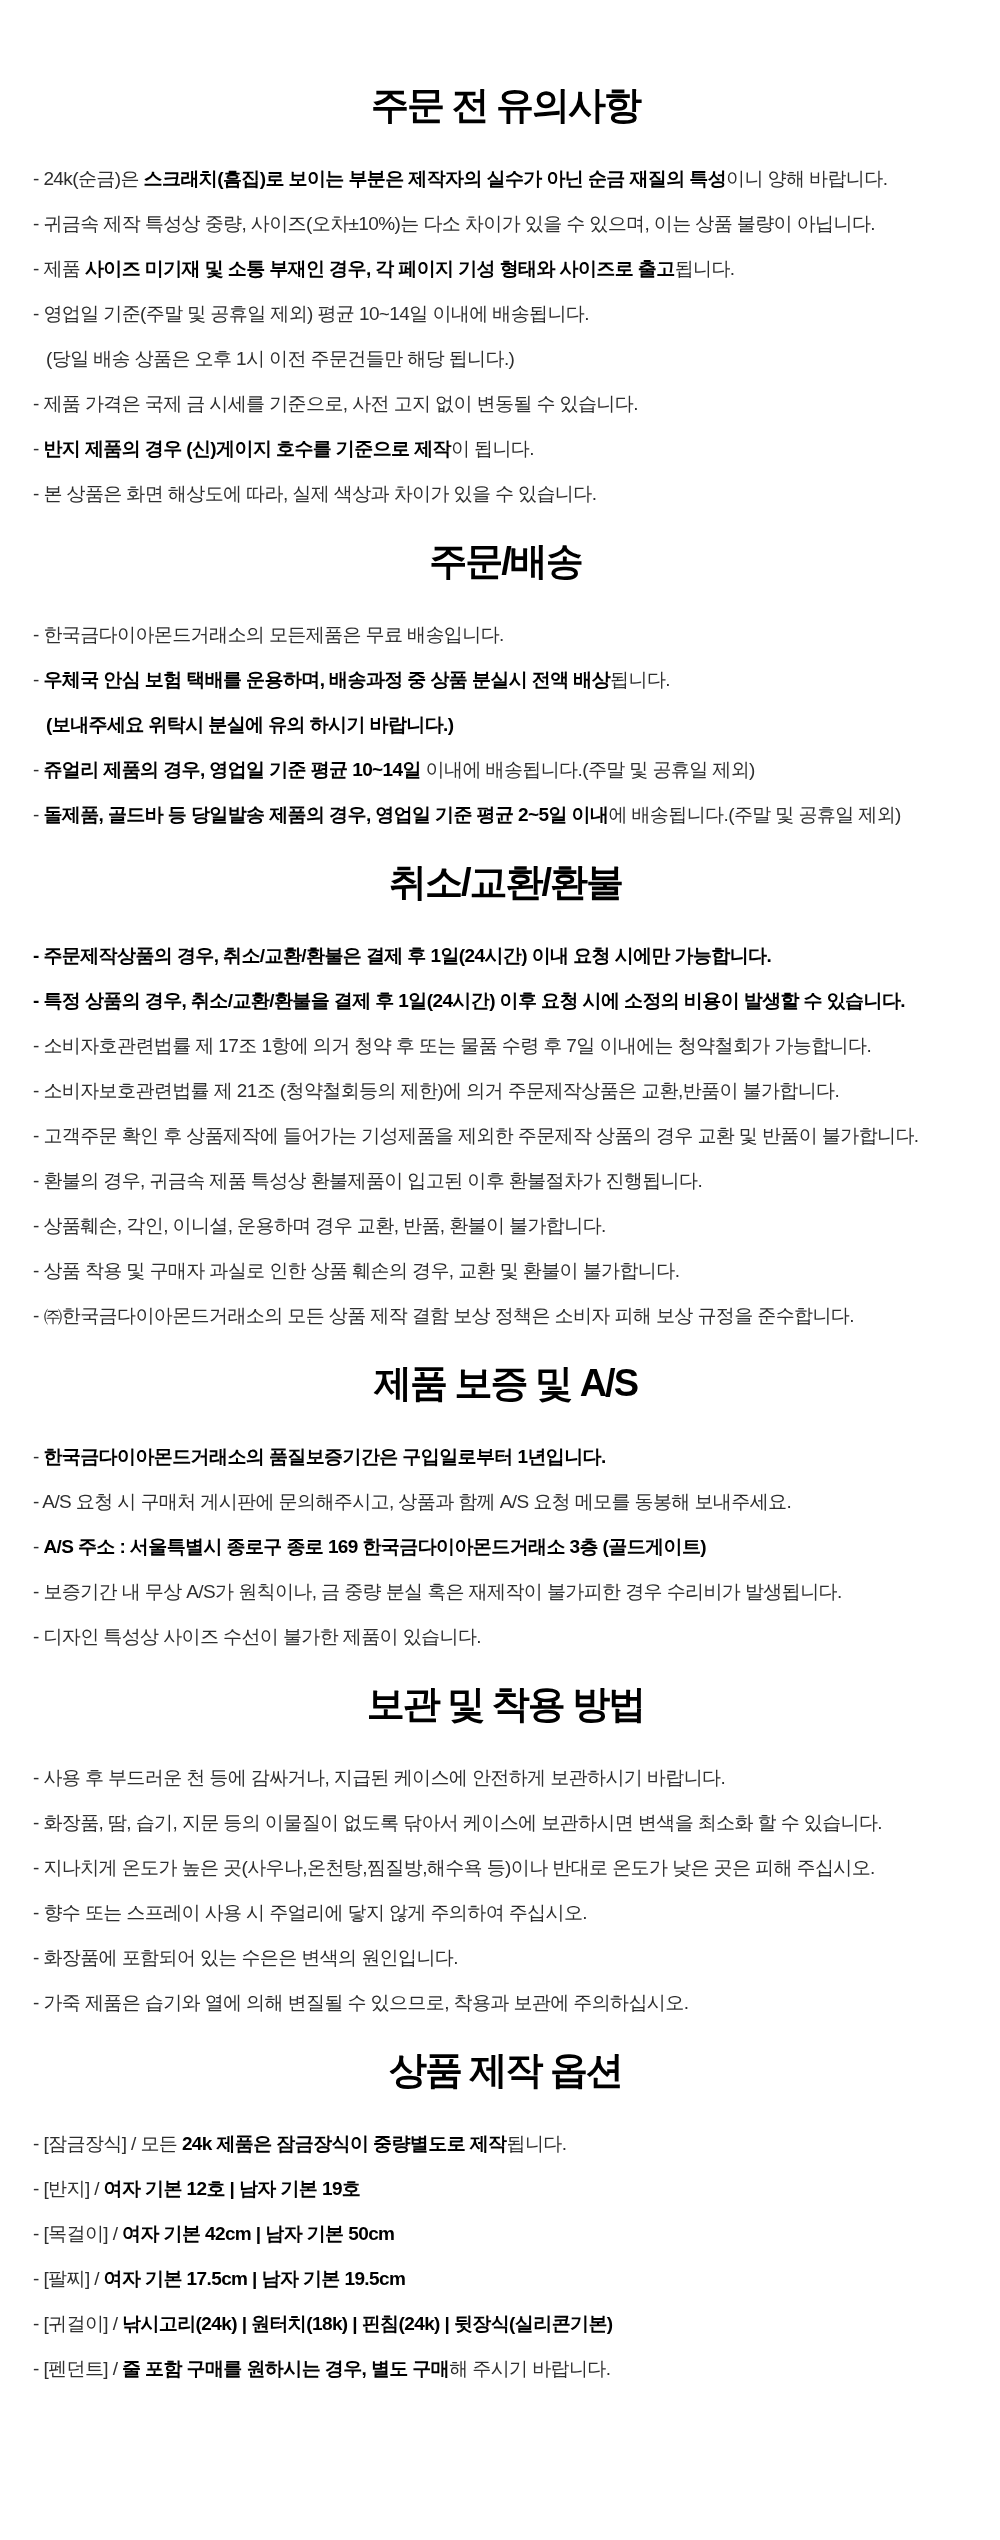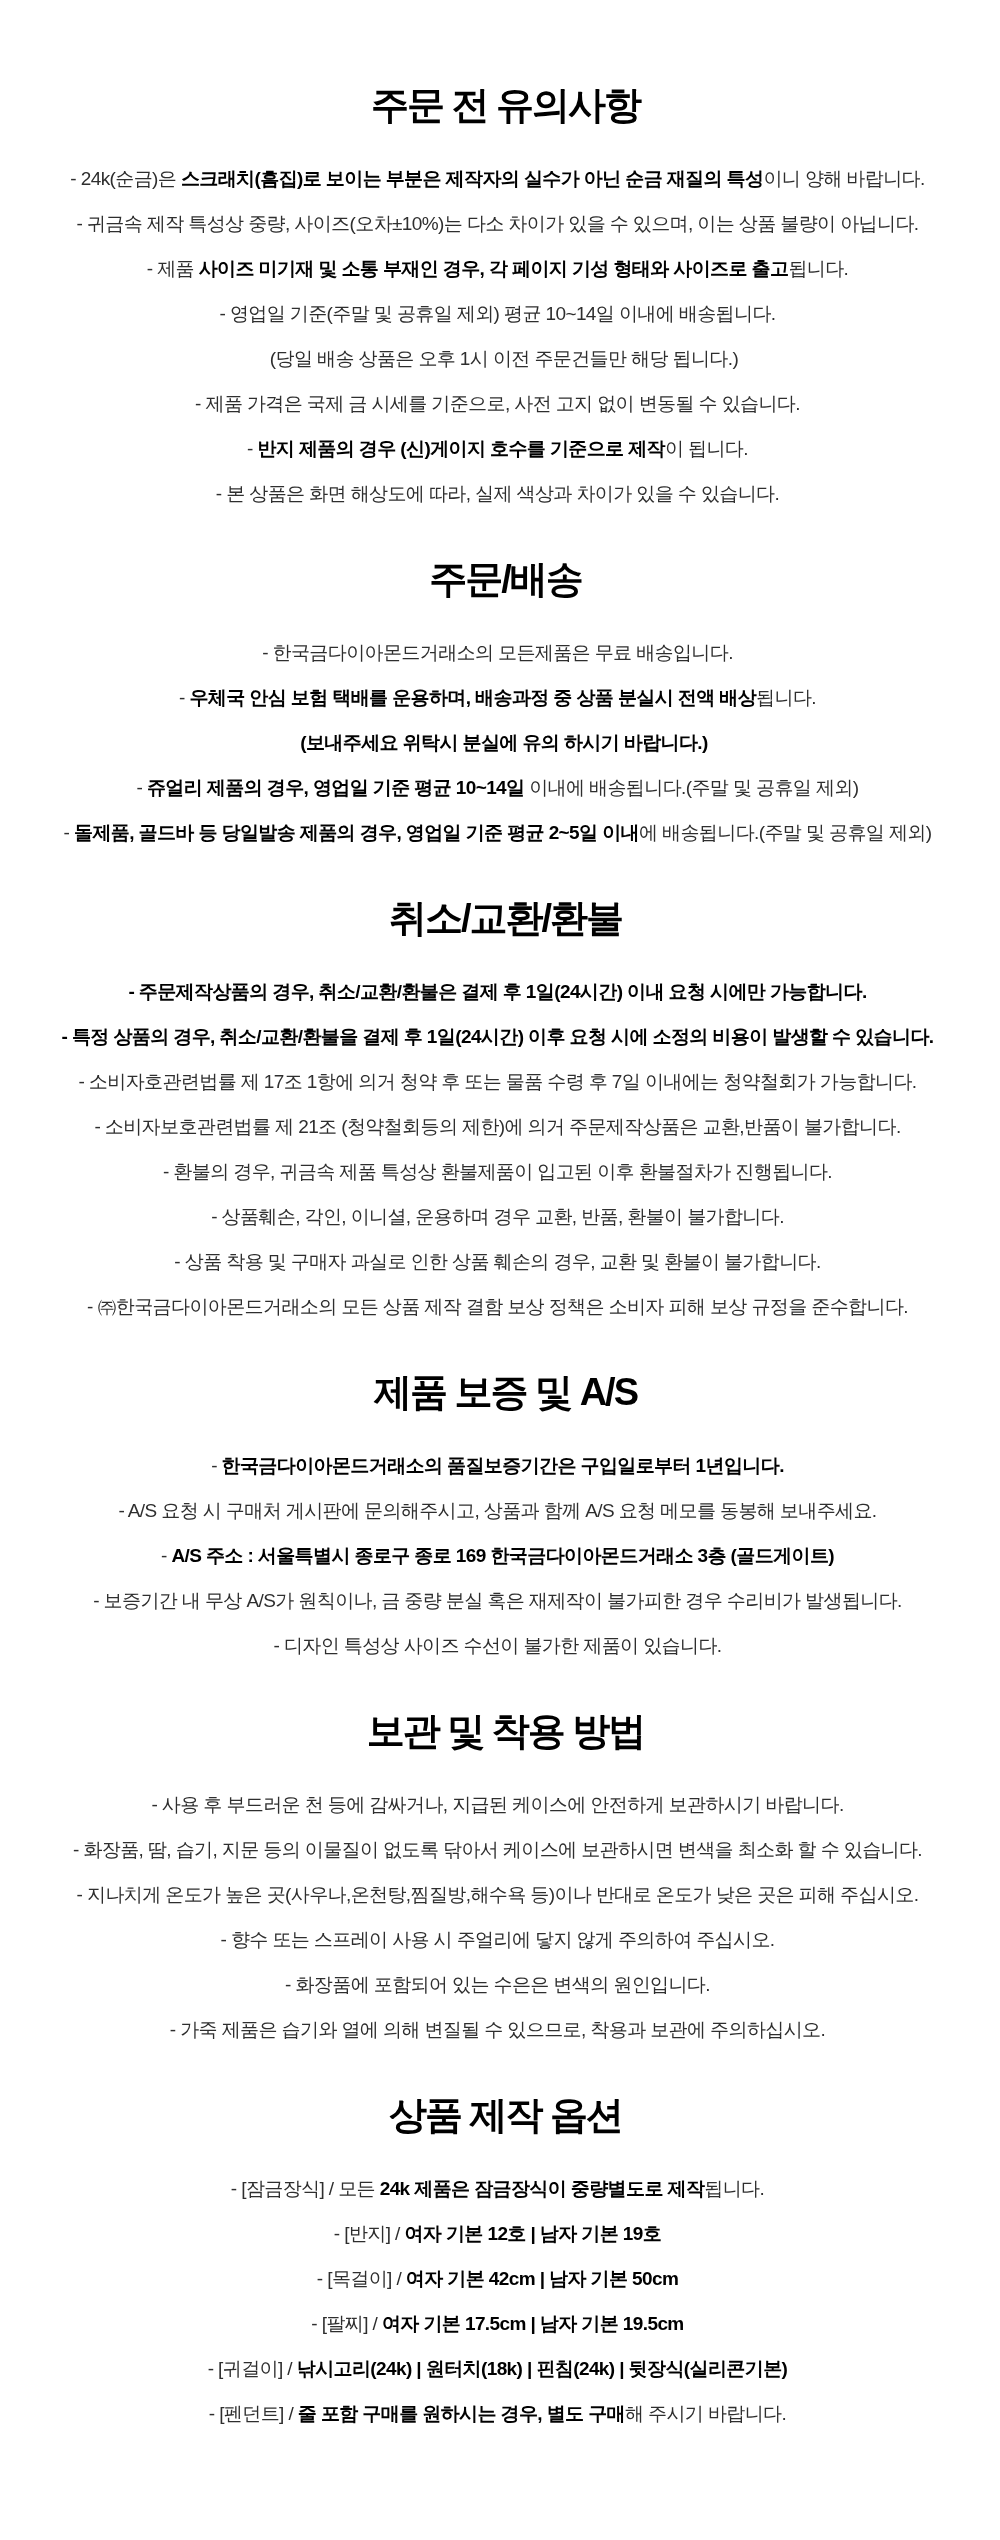"- 24k(순금)은 스크래치(흠집)로 보이는 부분은" .item-list { text-align: center -> none }
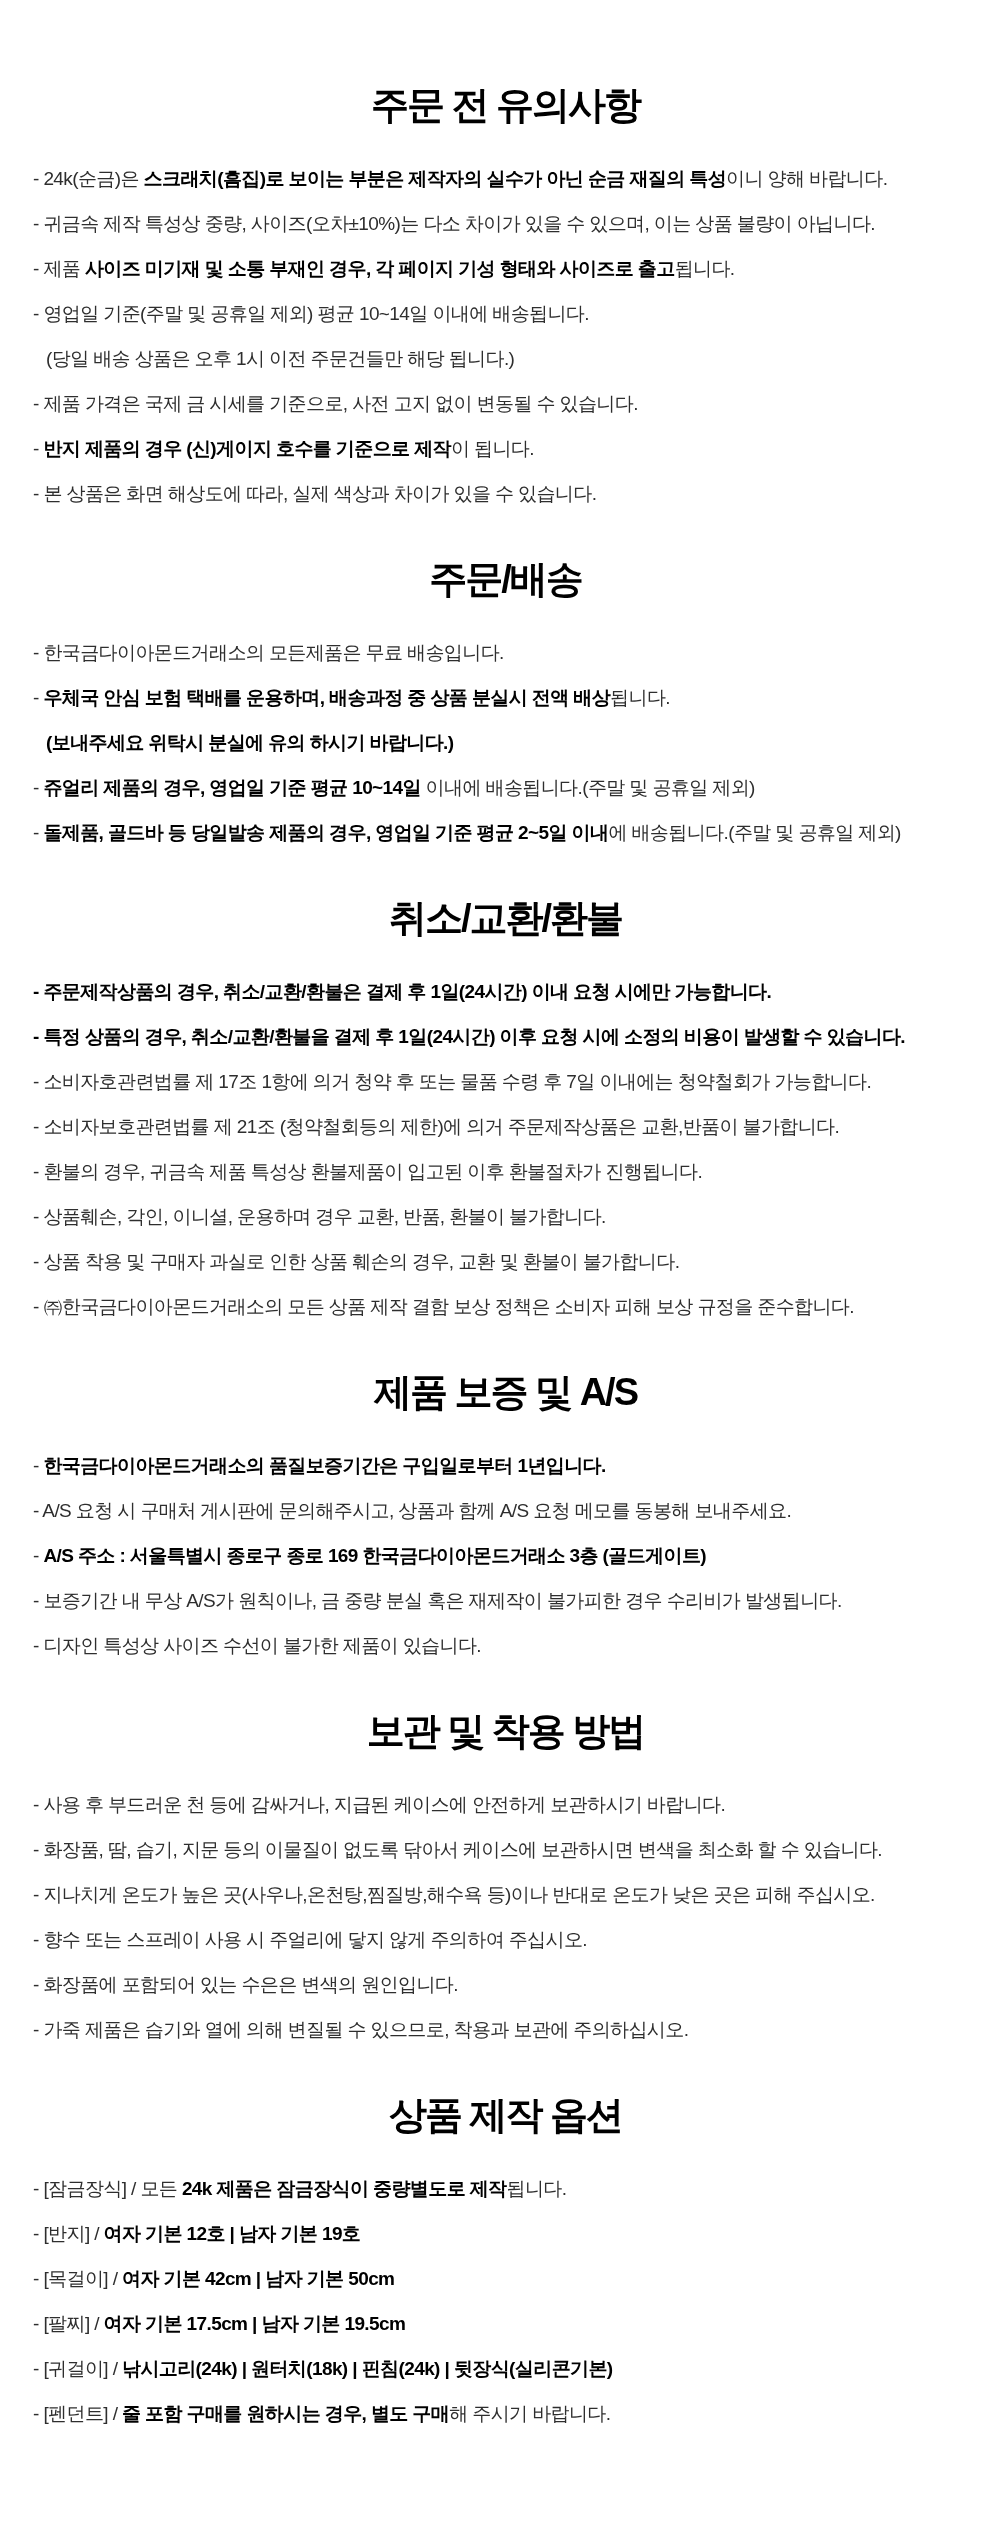"주문/배송" .notice-section + .notice-section { margin-top: 56px -> 38px }
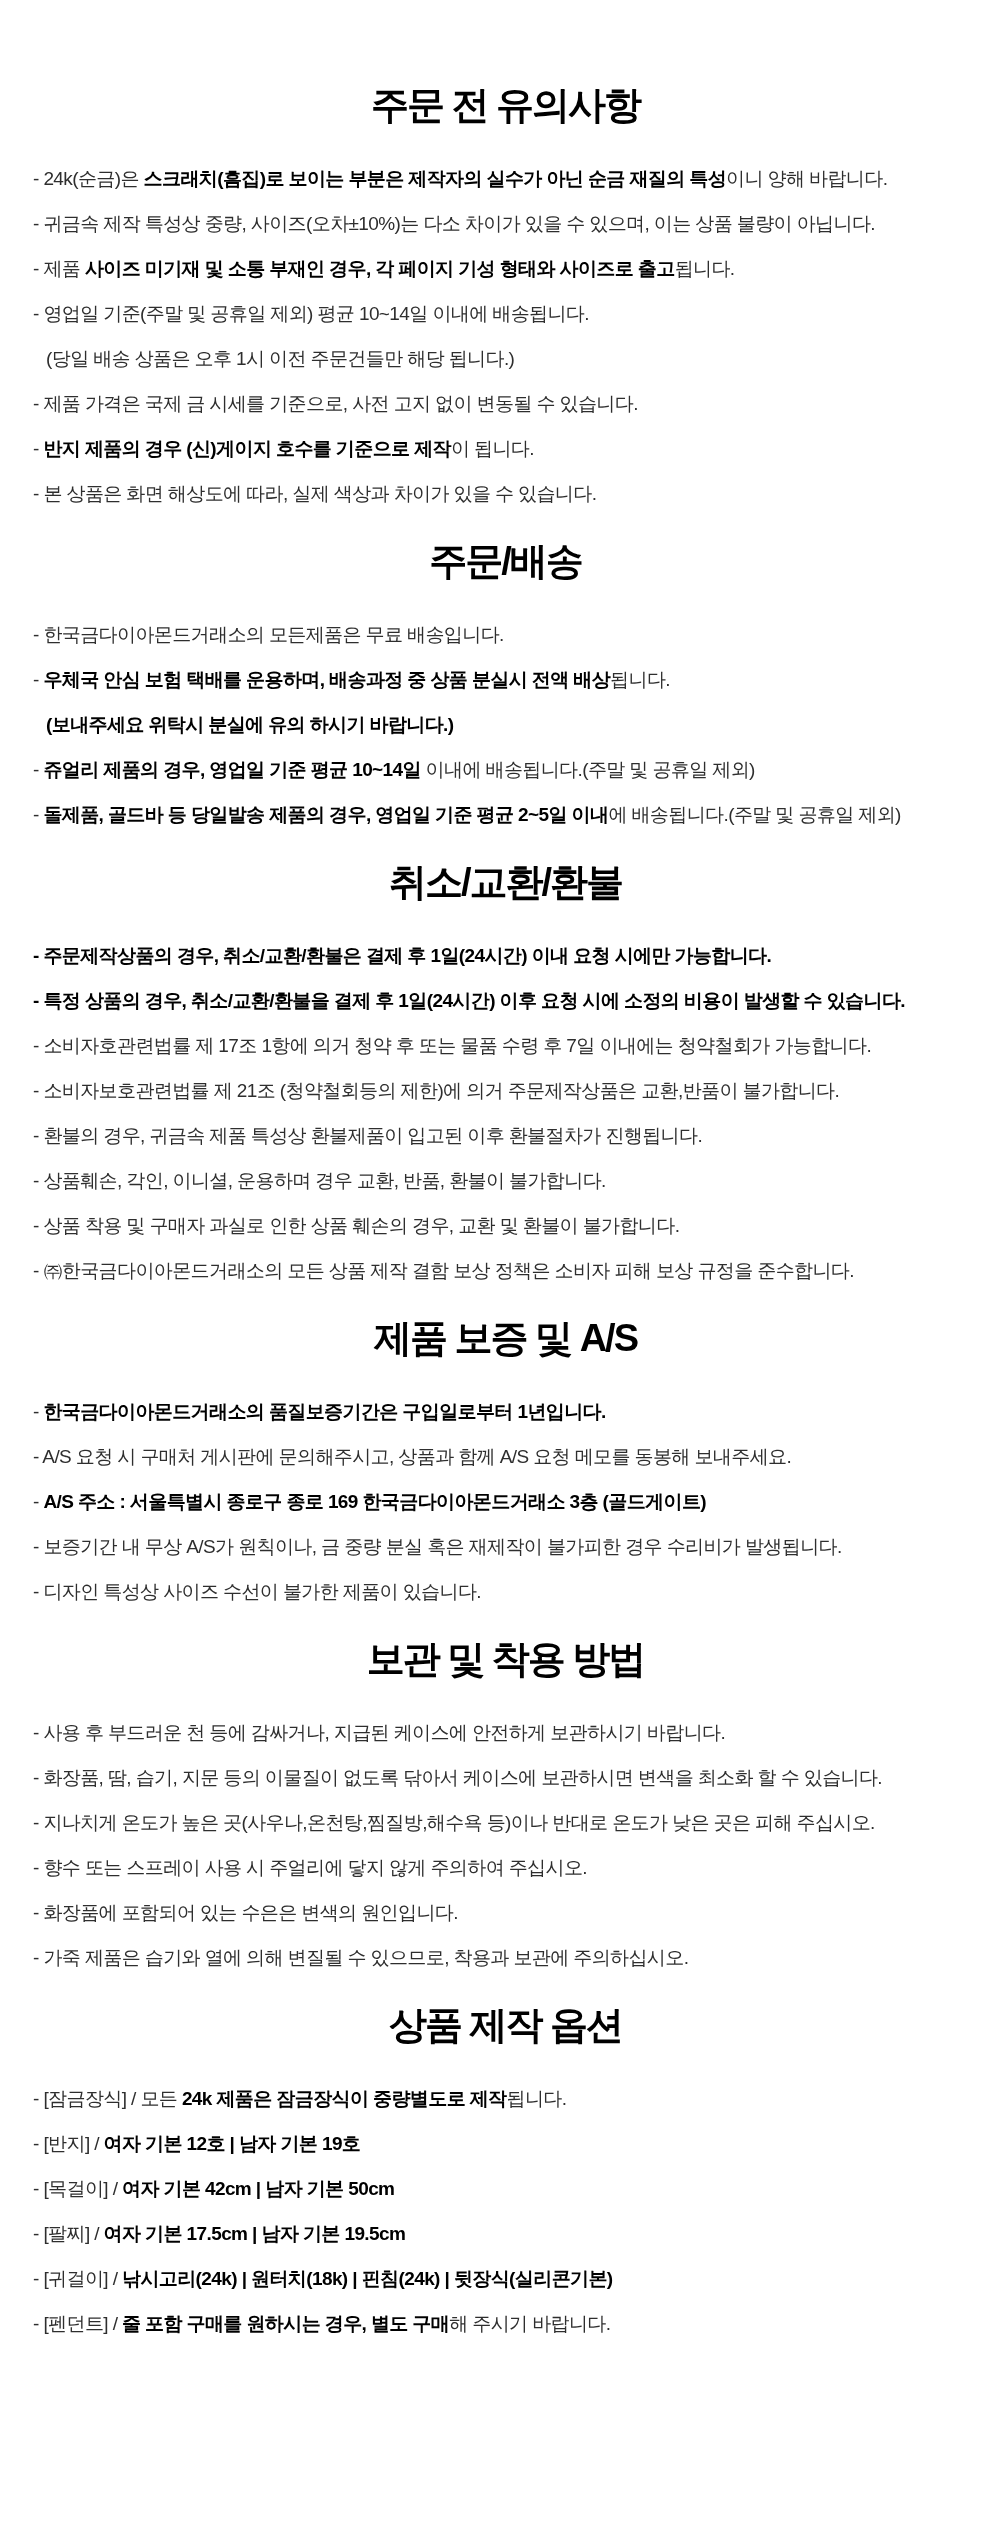"- 고객주문 확인 후 상품제작에" div.notice-item { html: none -> <div><span>- 고객주문 확인 후 상품제작에 들어가는 기성제품을 제외한 주문제작 상품의 경우 교환 및 반품이 불가합니다.</span></div> }
